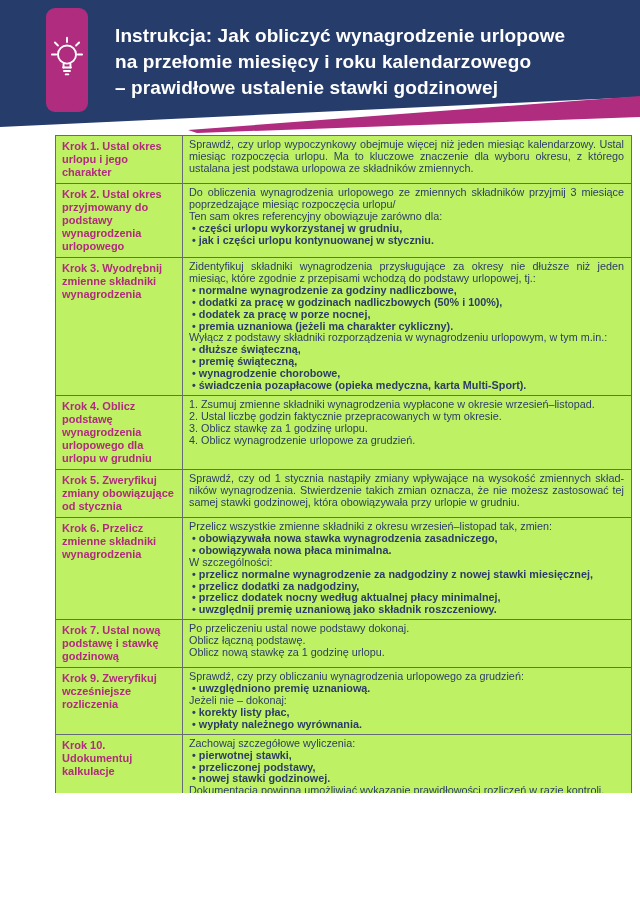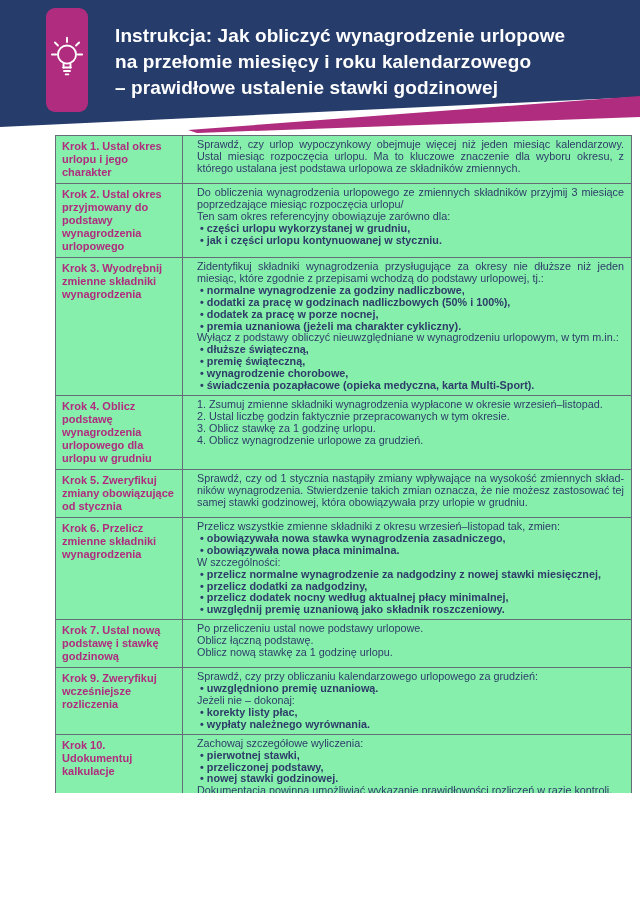"Krok 1. Ustal okres urlopu" table.steps td { background: #86efac -> #bef264 }
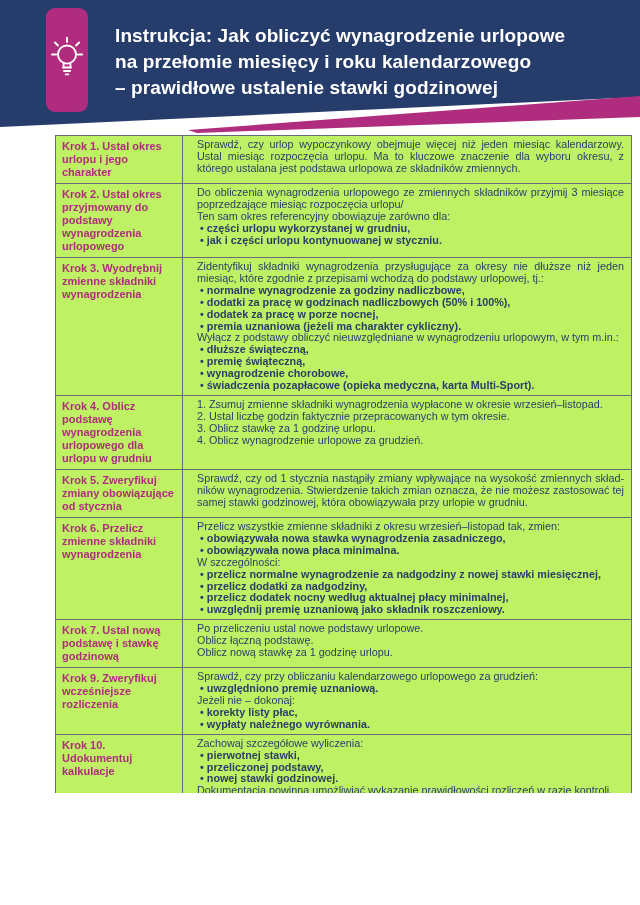"Sprawdź, czy urlop wypoczynkowy obejmuje" td.desc { padding: 3px 7px 3px 14px -> 3px 7px 3px 6px }
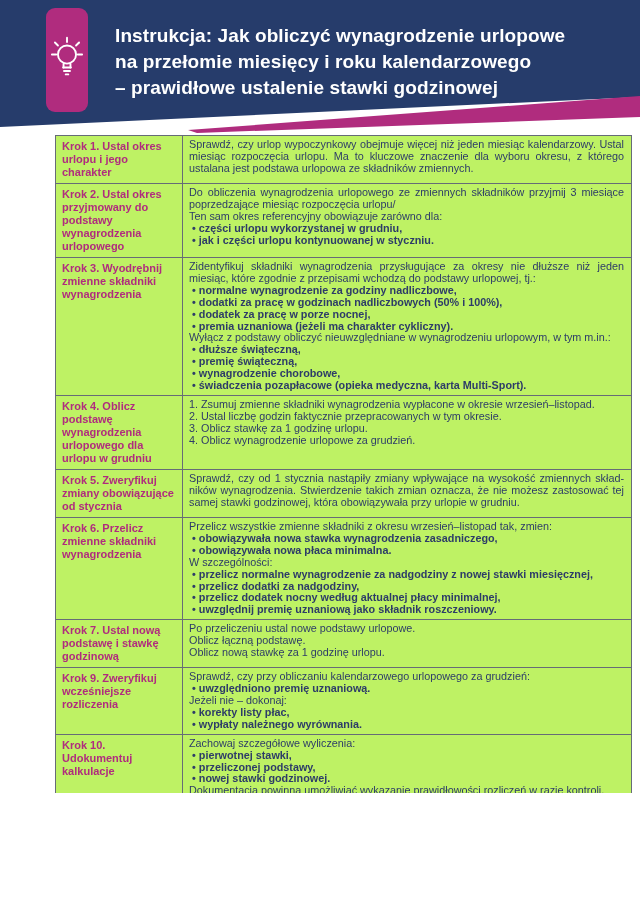"Wyłącz z podstawy obliczyć" p { text: obliczyć nieuwzględniane -> składniki rozporządzenia }
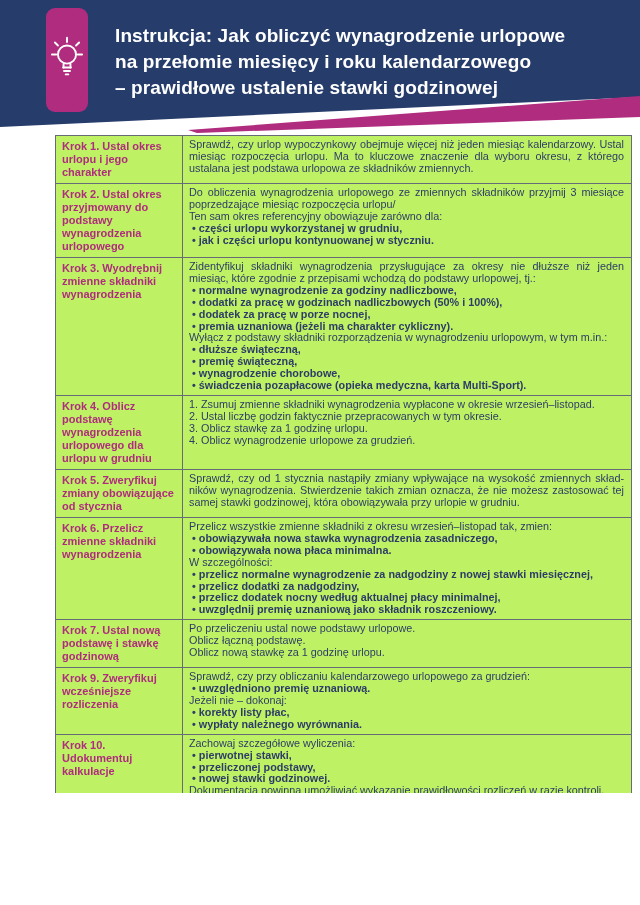"Po przeliczeniu ustal nowe podstawy" p { text: urlopowe -> dokonaj }
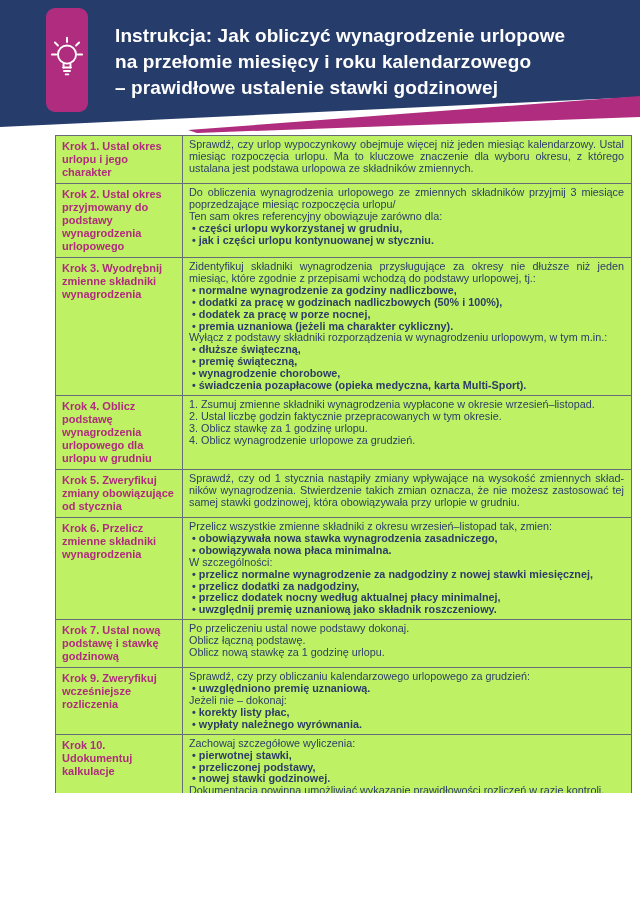"Sprawdź, czy przy obliczaniu" p { text: kalendarzowego -> wynagrodzenia }
